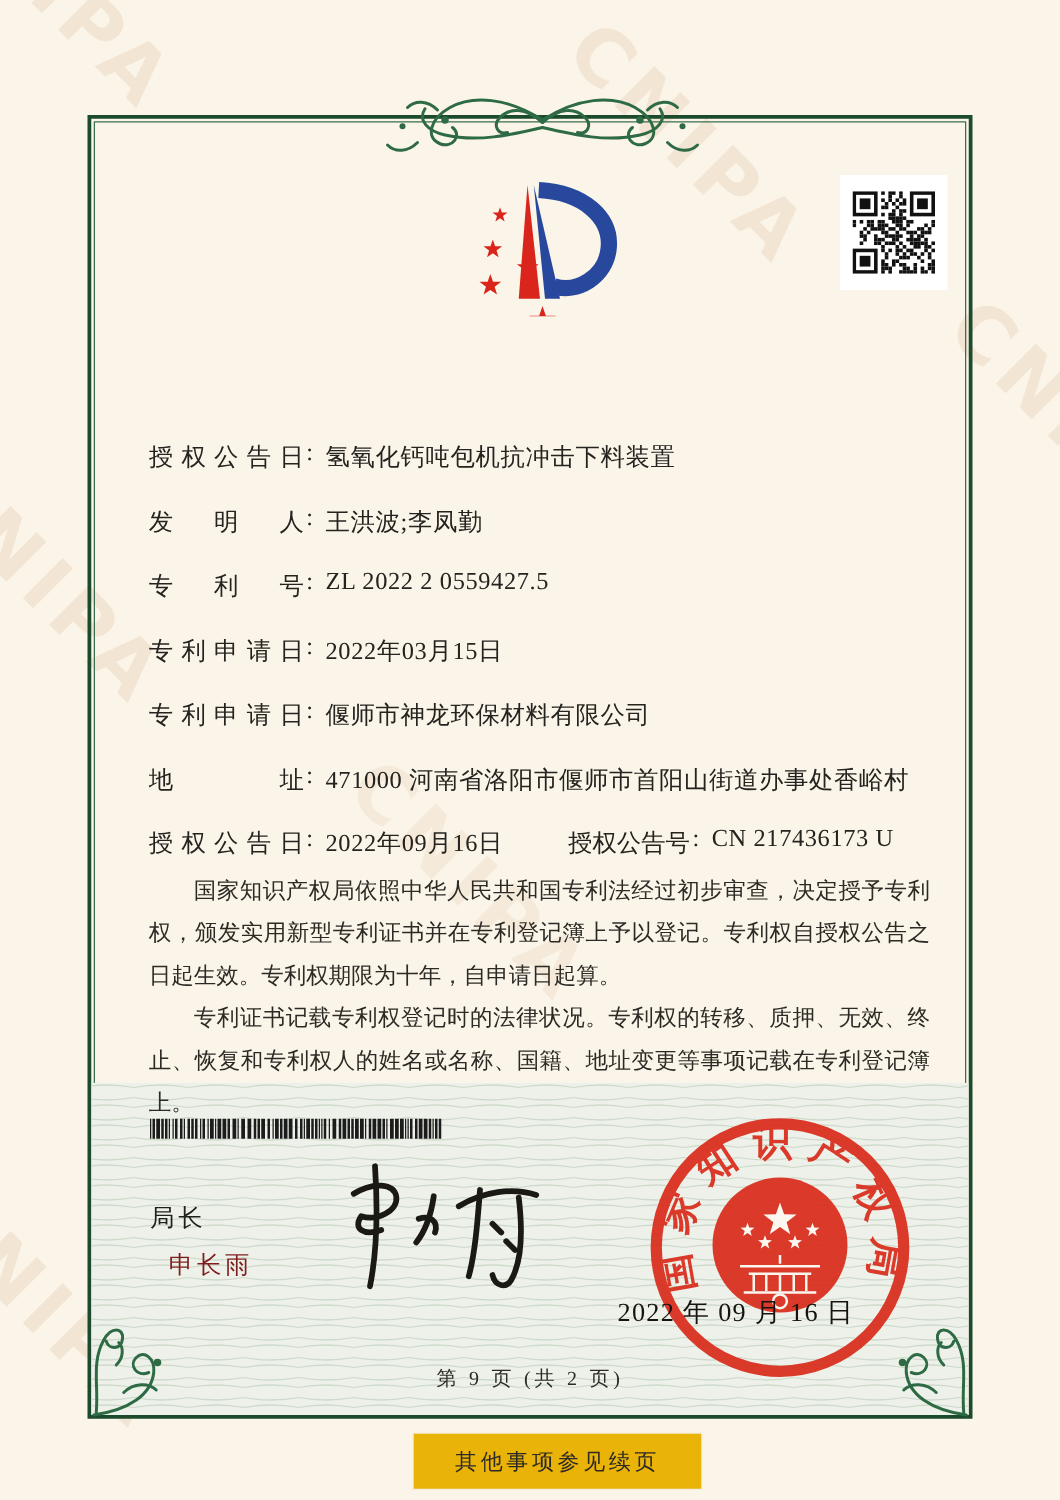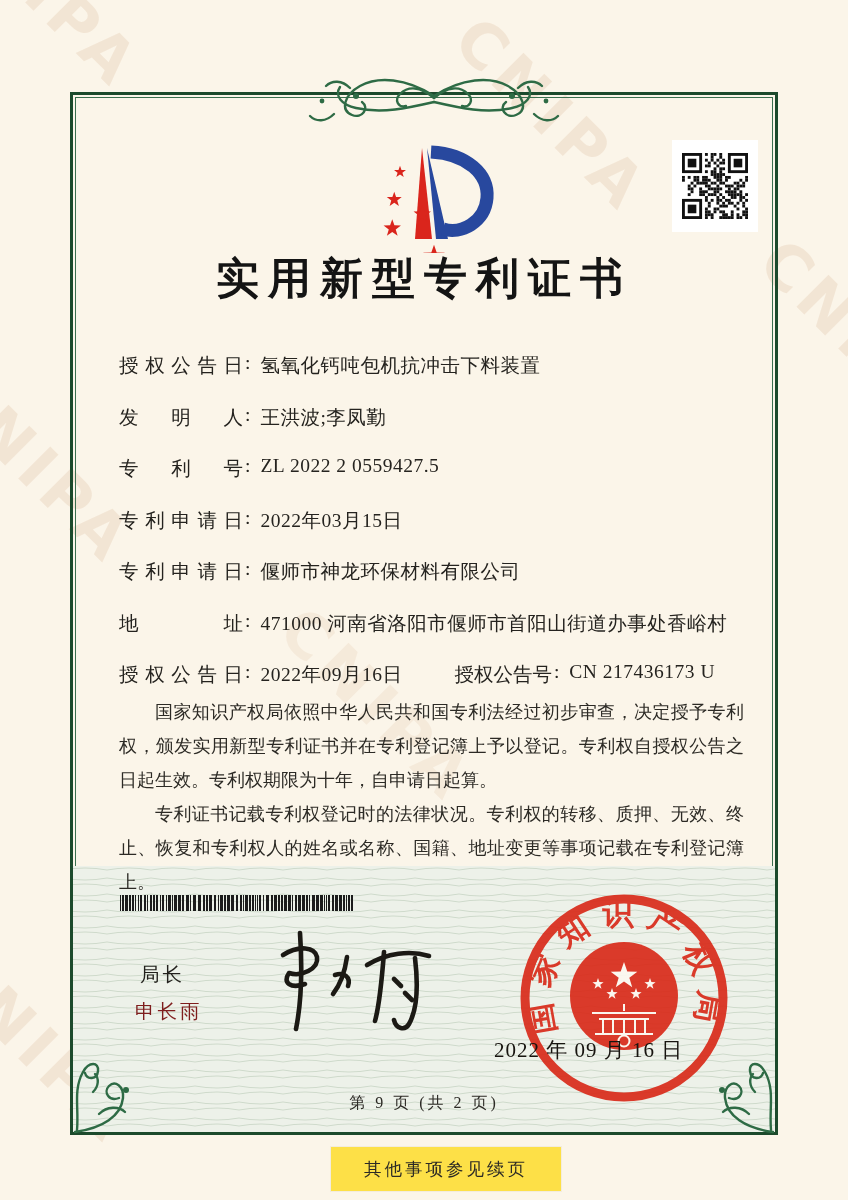"实用新型专利证书" div.title { html: <div>实用新型专利证书</div> -> none }
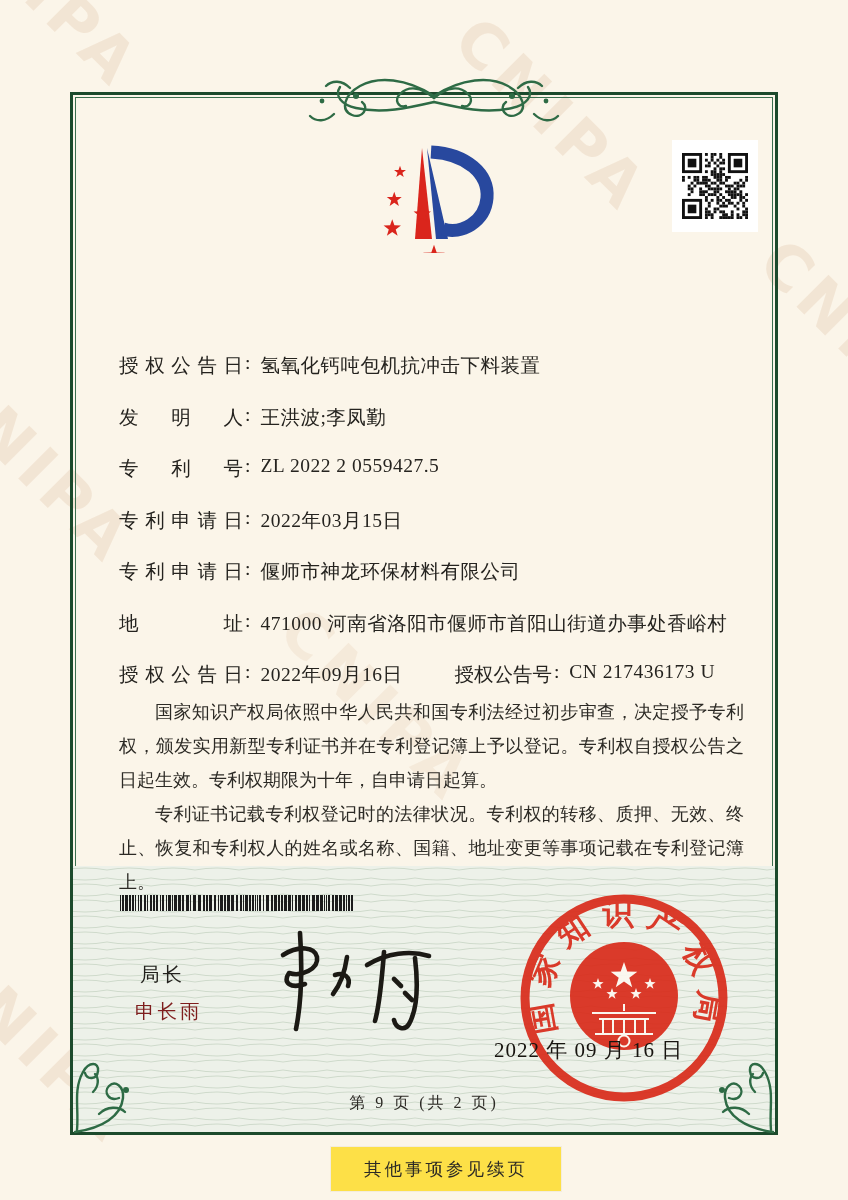"局长" .director-title { margin-left: 20px -> none }
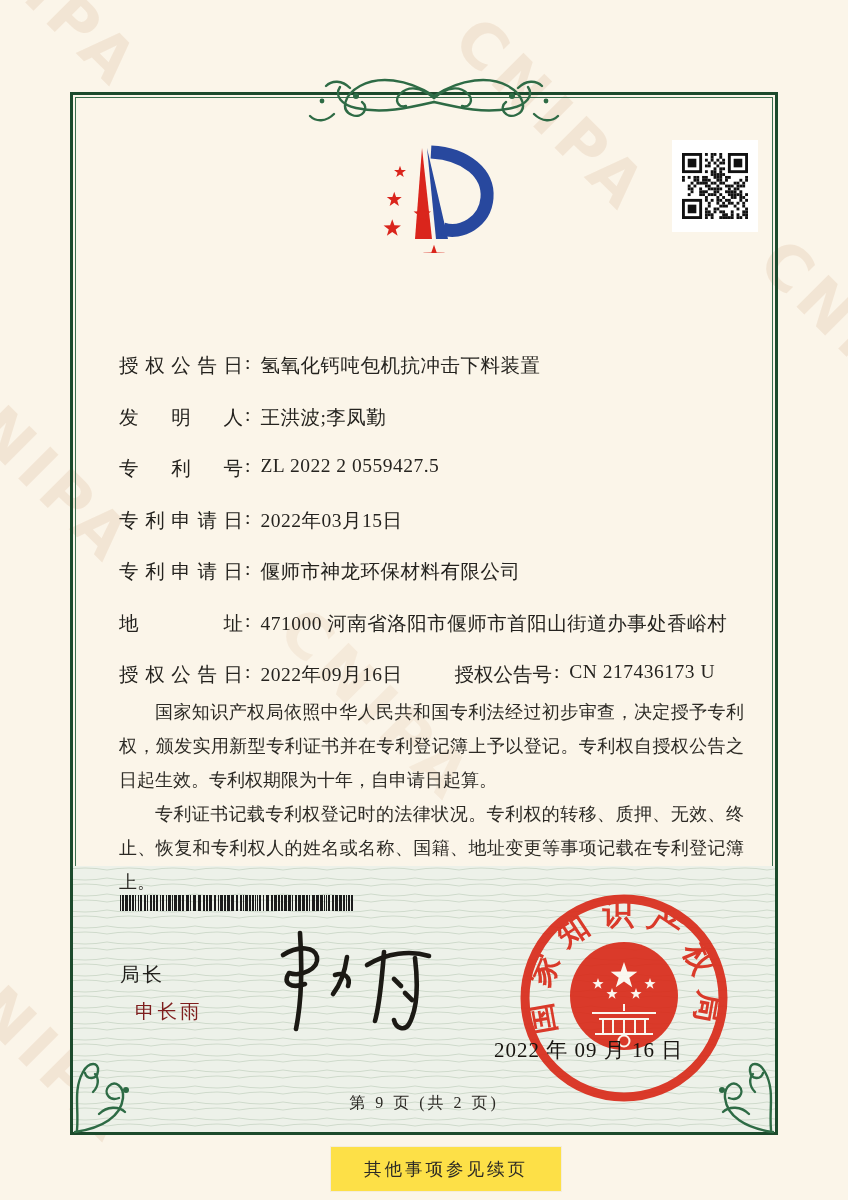"其他事项参见续页" .continuation { background: #fde047 -> #eab308 }
